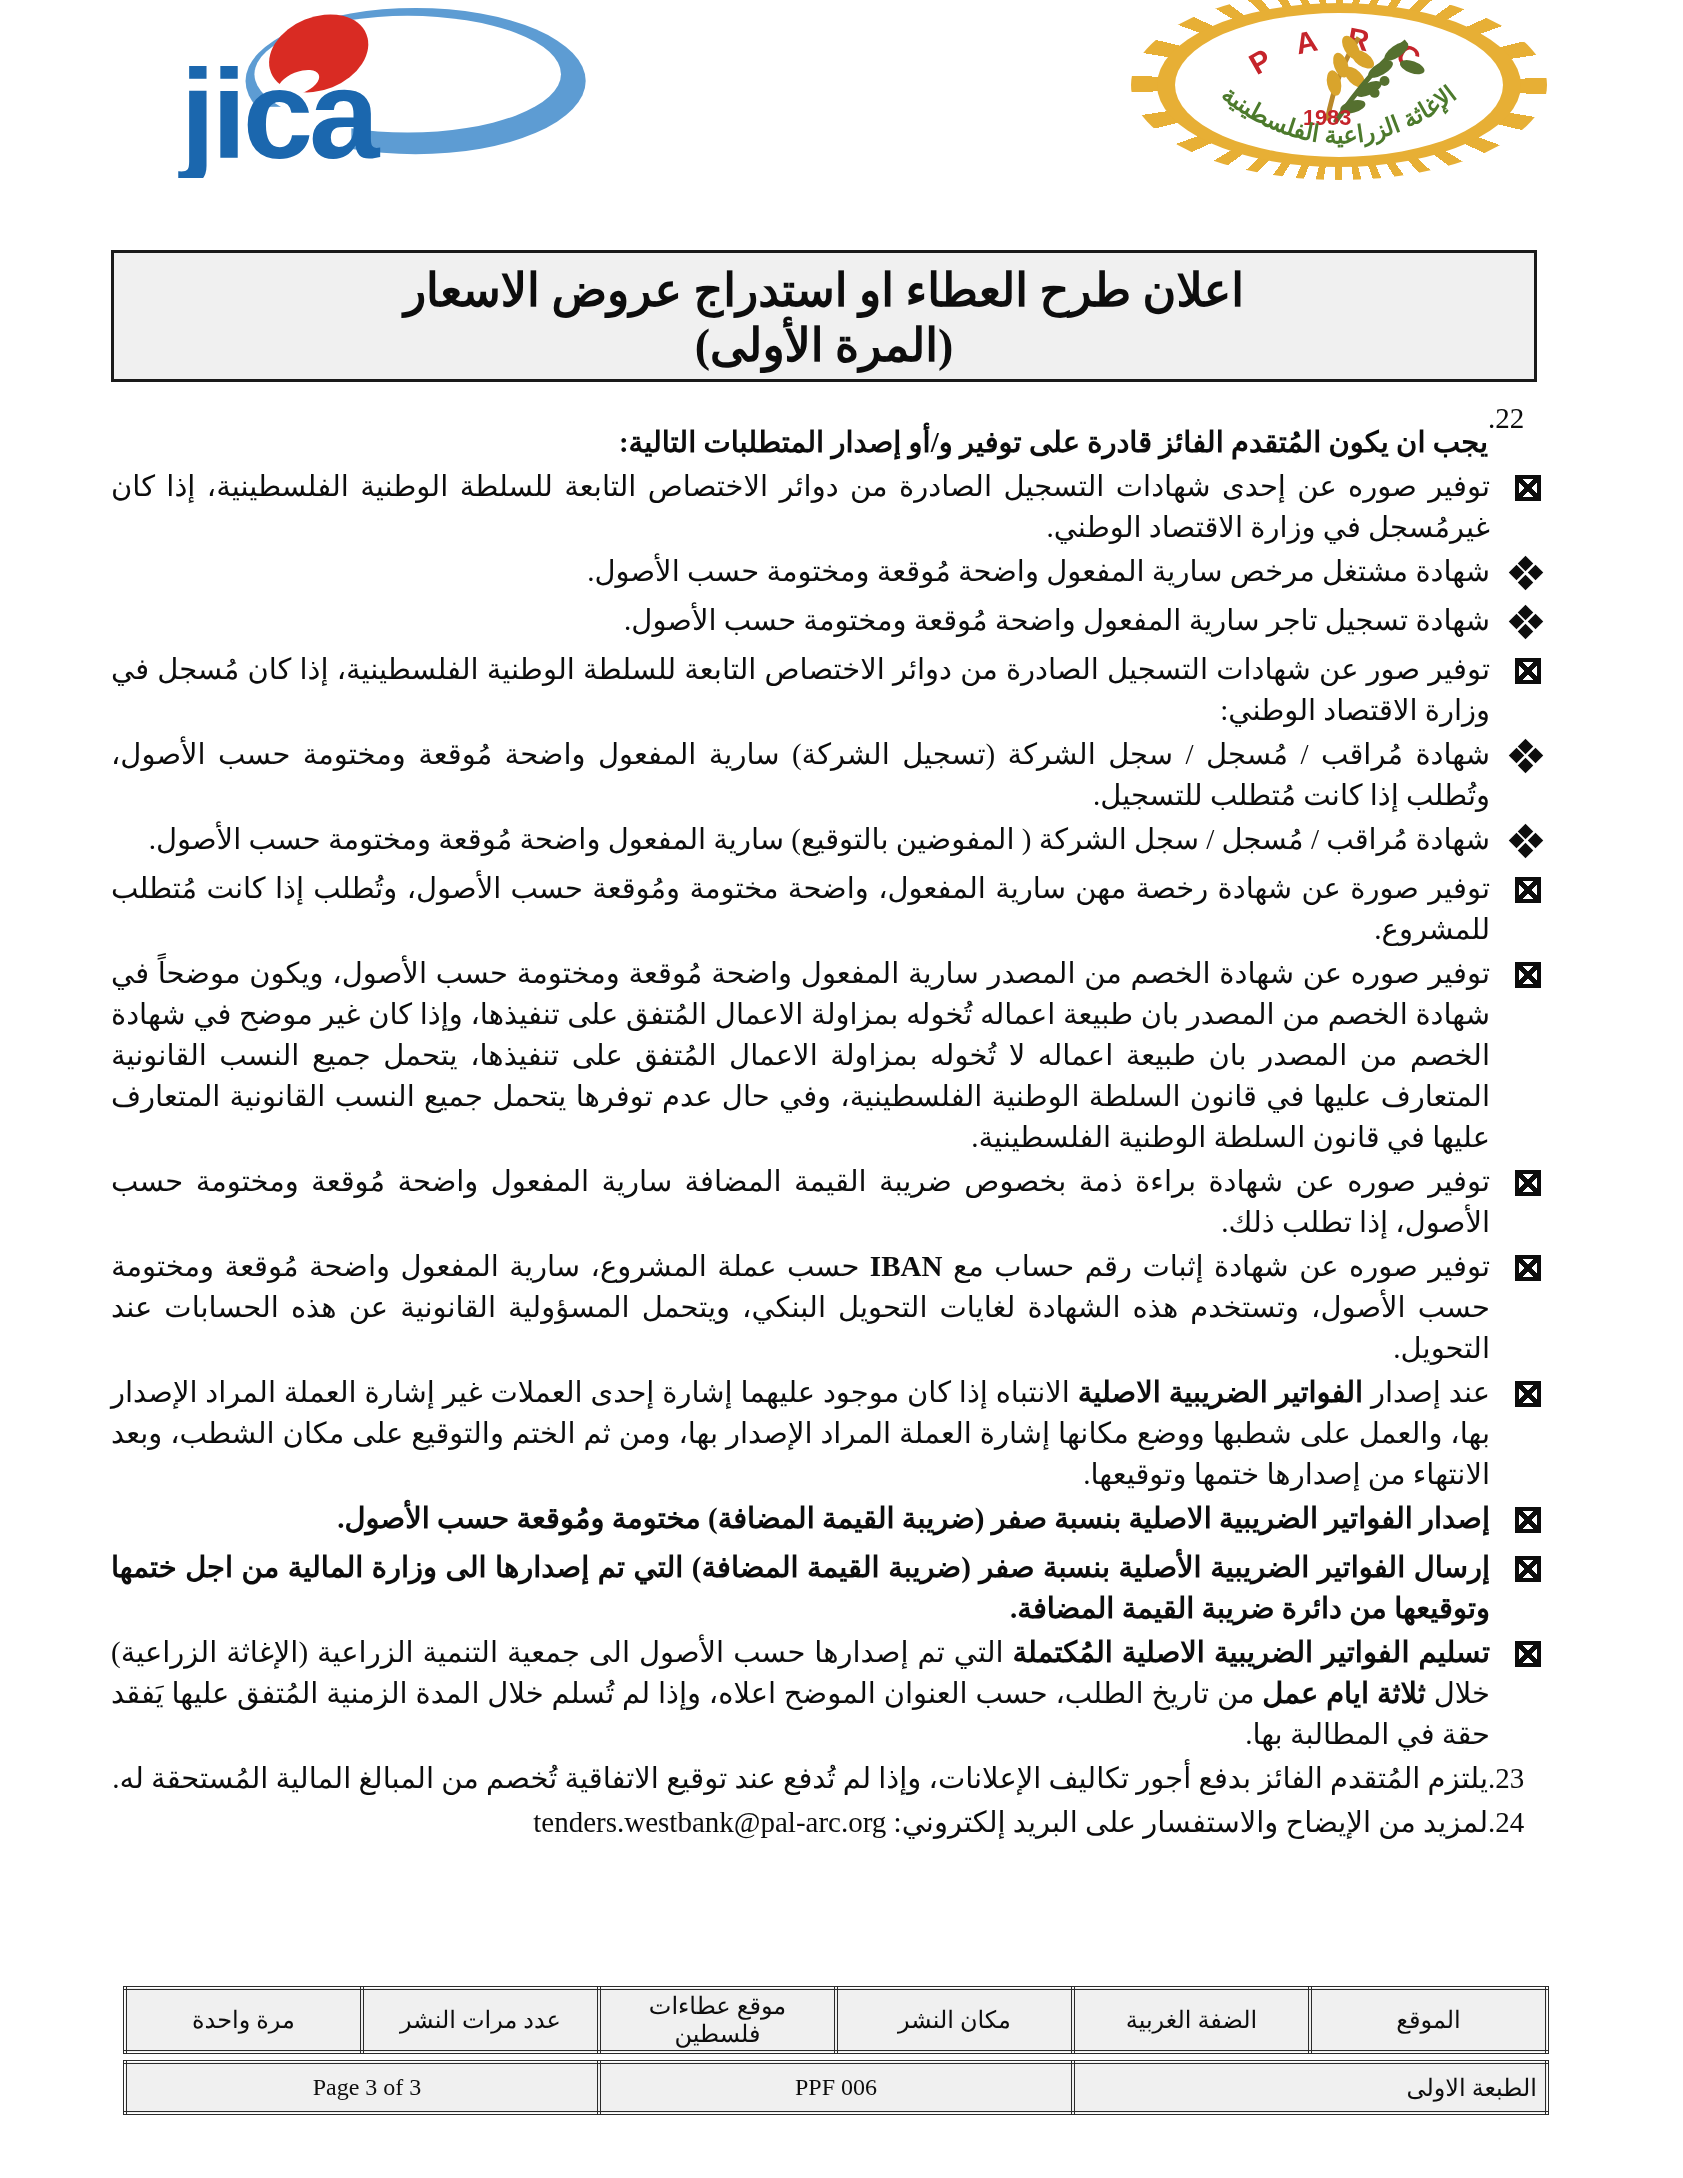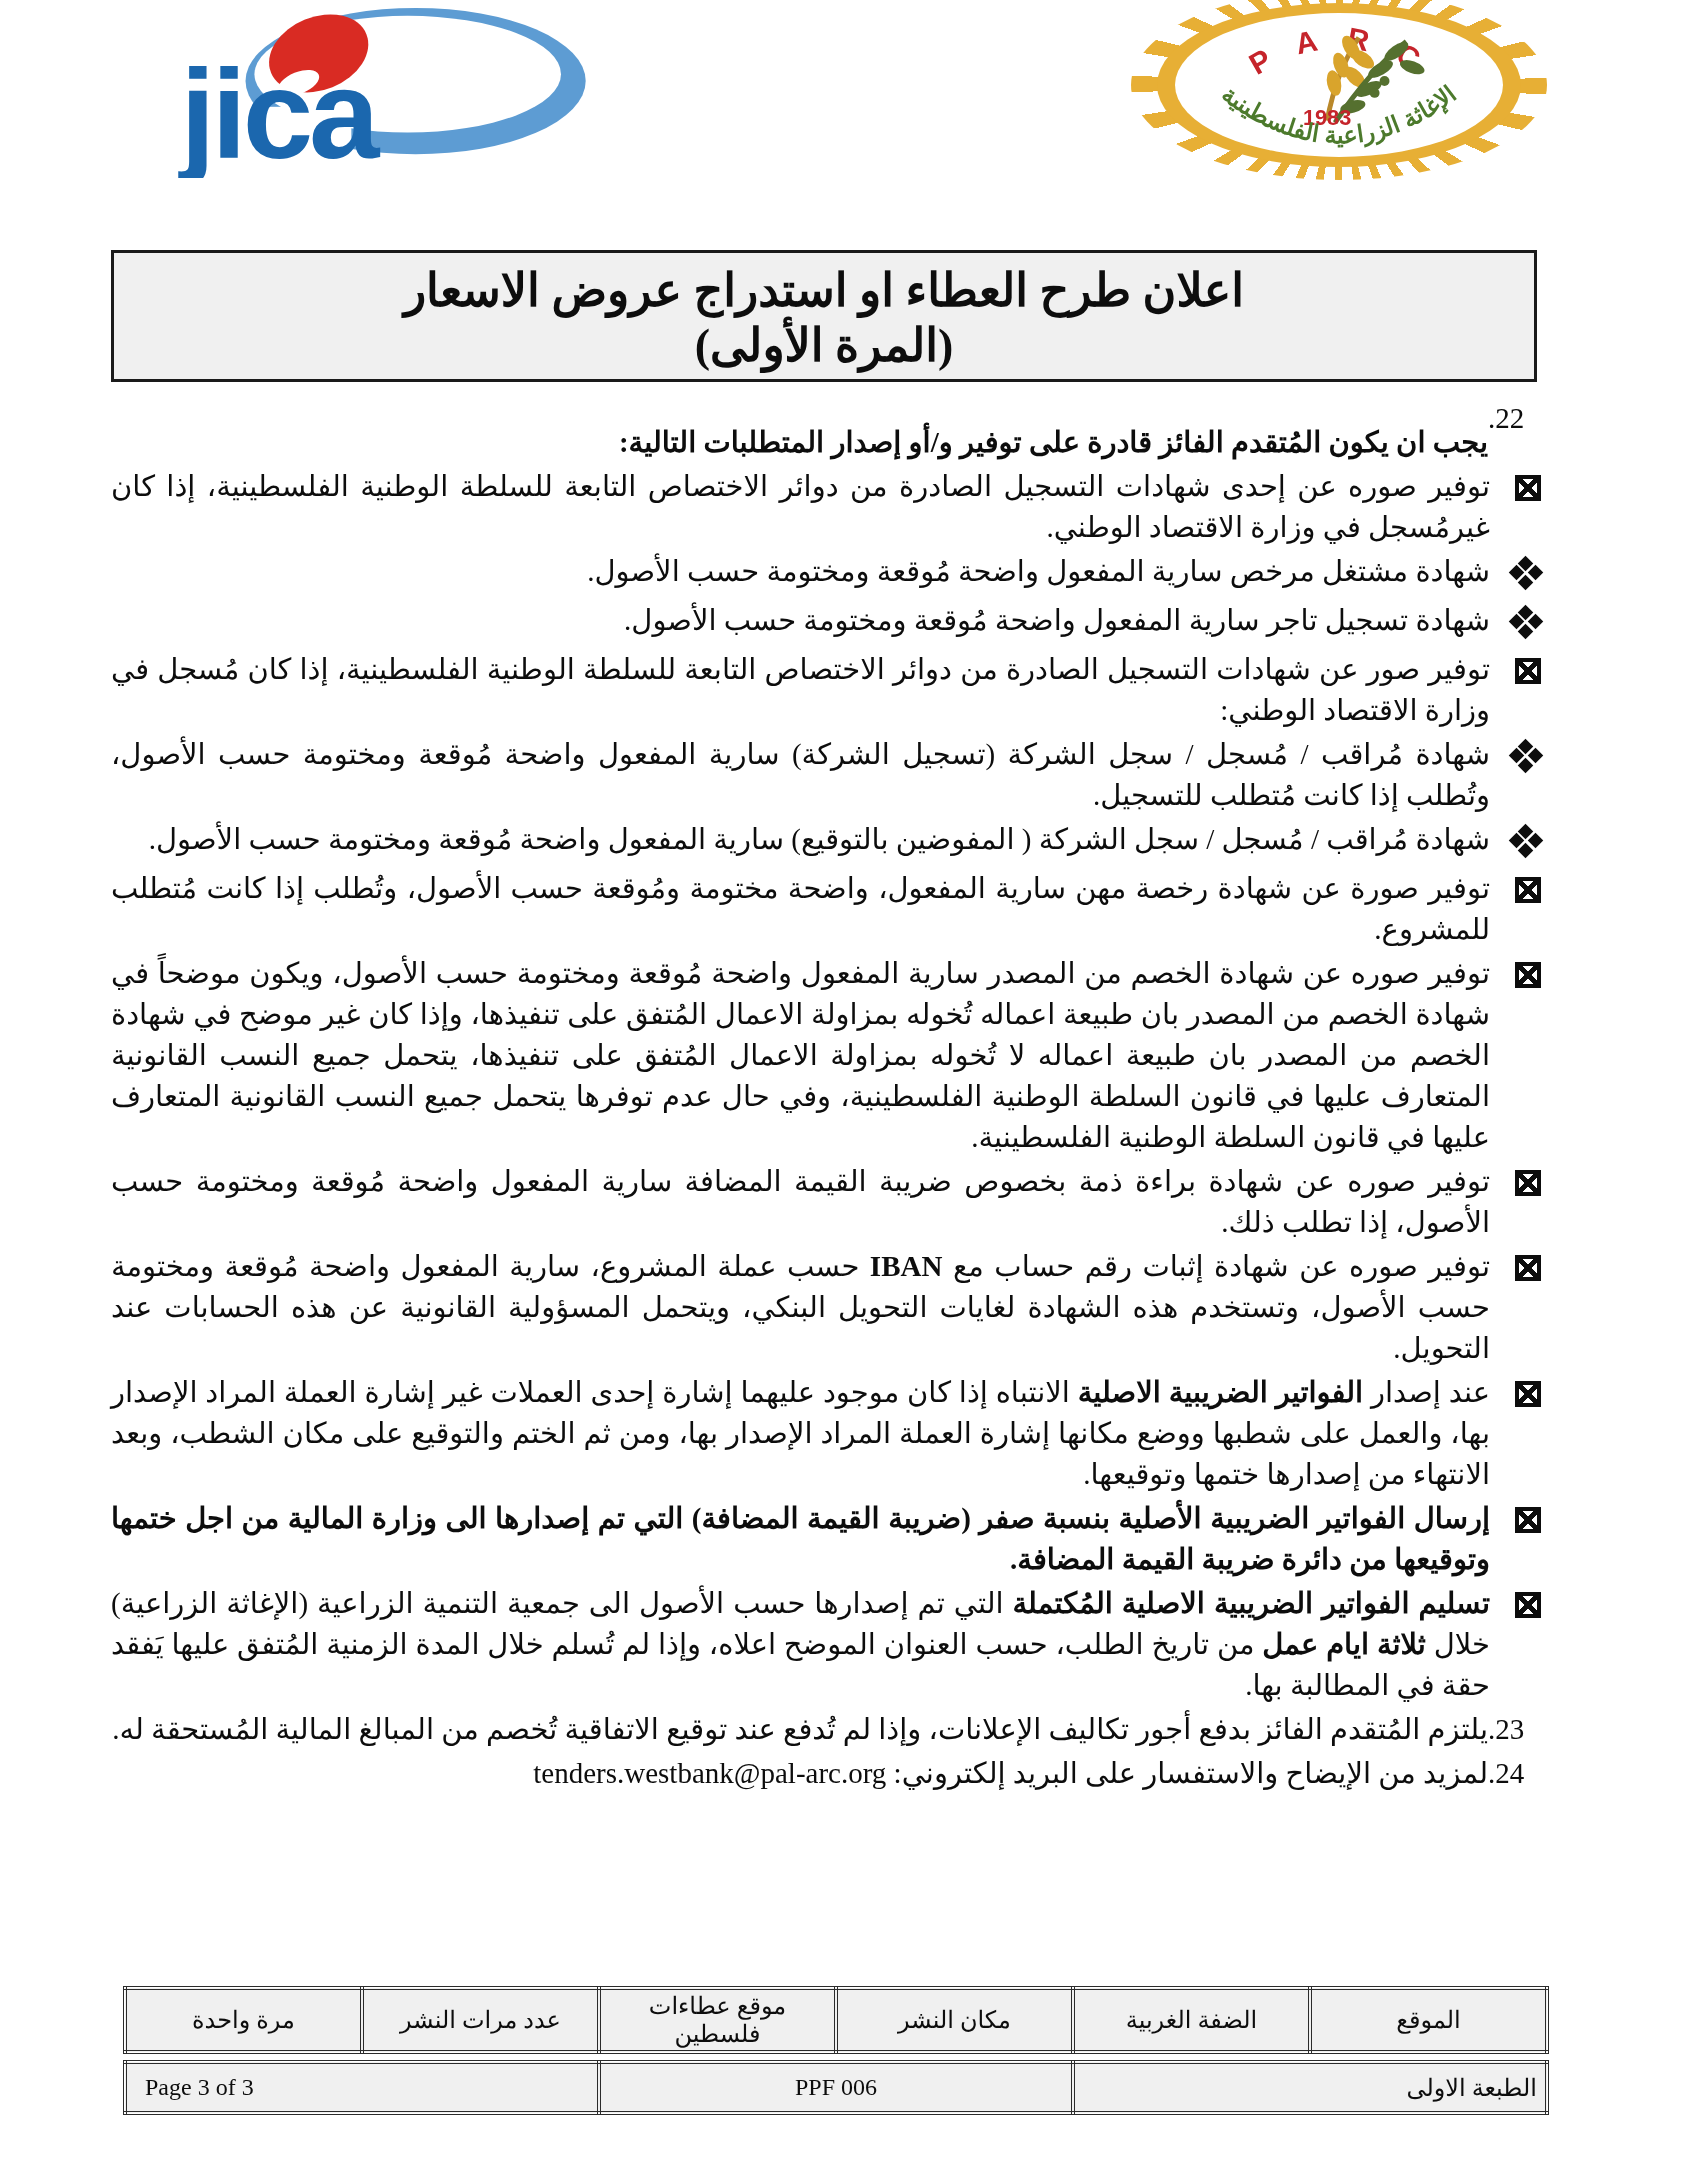"إصدار الفواتير الضريبية الاصلية بنسبة" div.li { html: none -> <div> <span><span></span></span> <span><span>إصدار الفواتير الضريبية الاصلية بنسبة صفر (ضريبة القيمة المضافة) مختومة ومُوقعة حسب الأصول.</span></span> </div> }
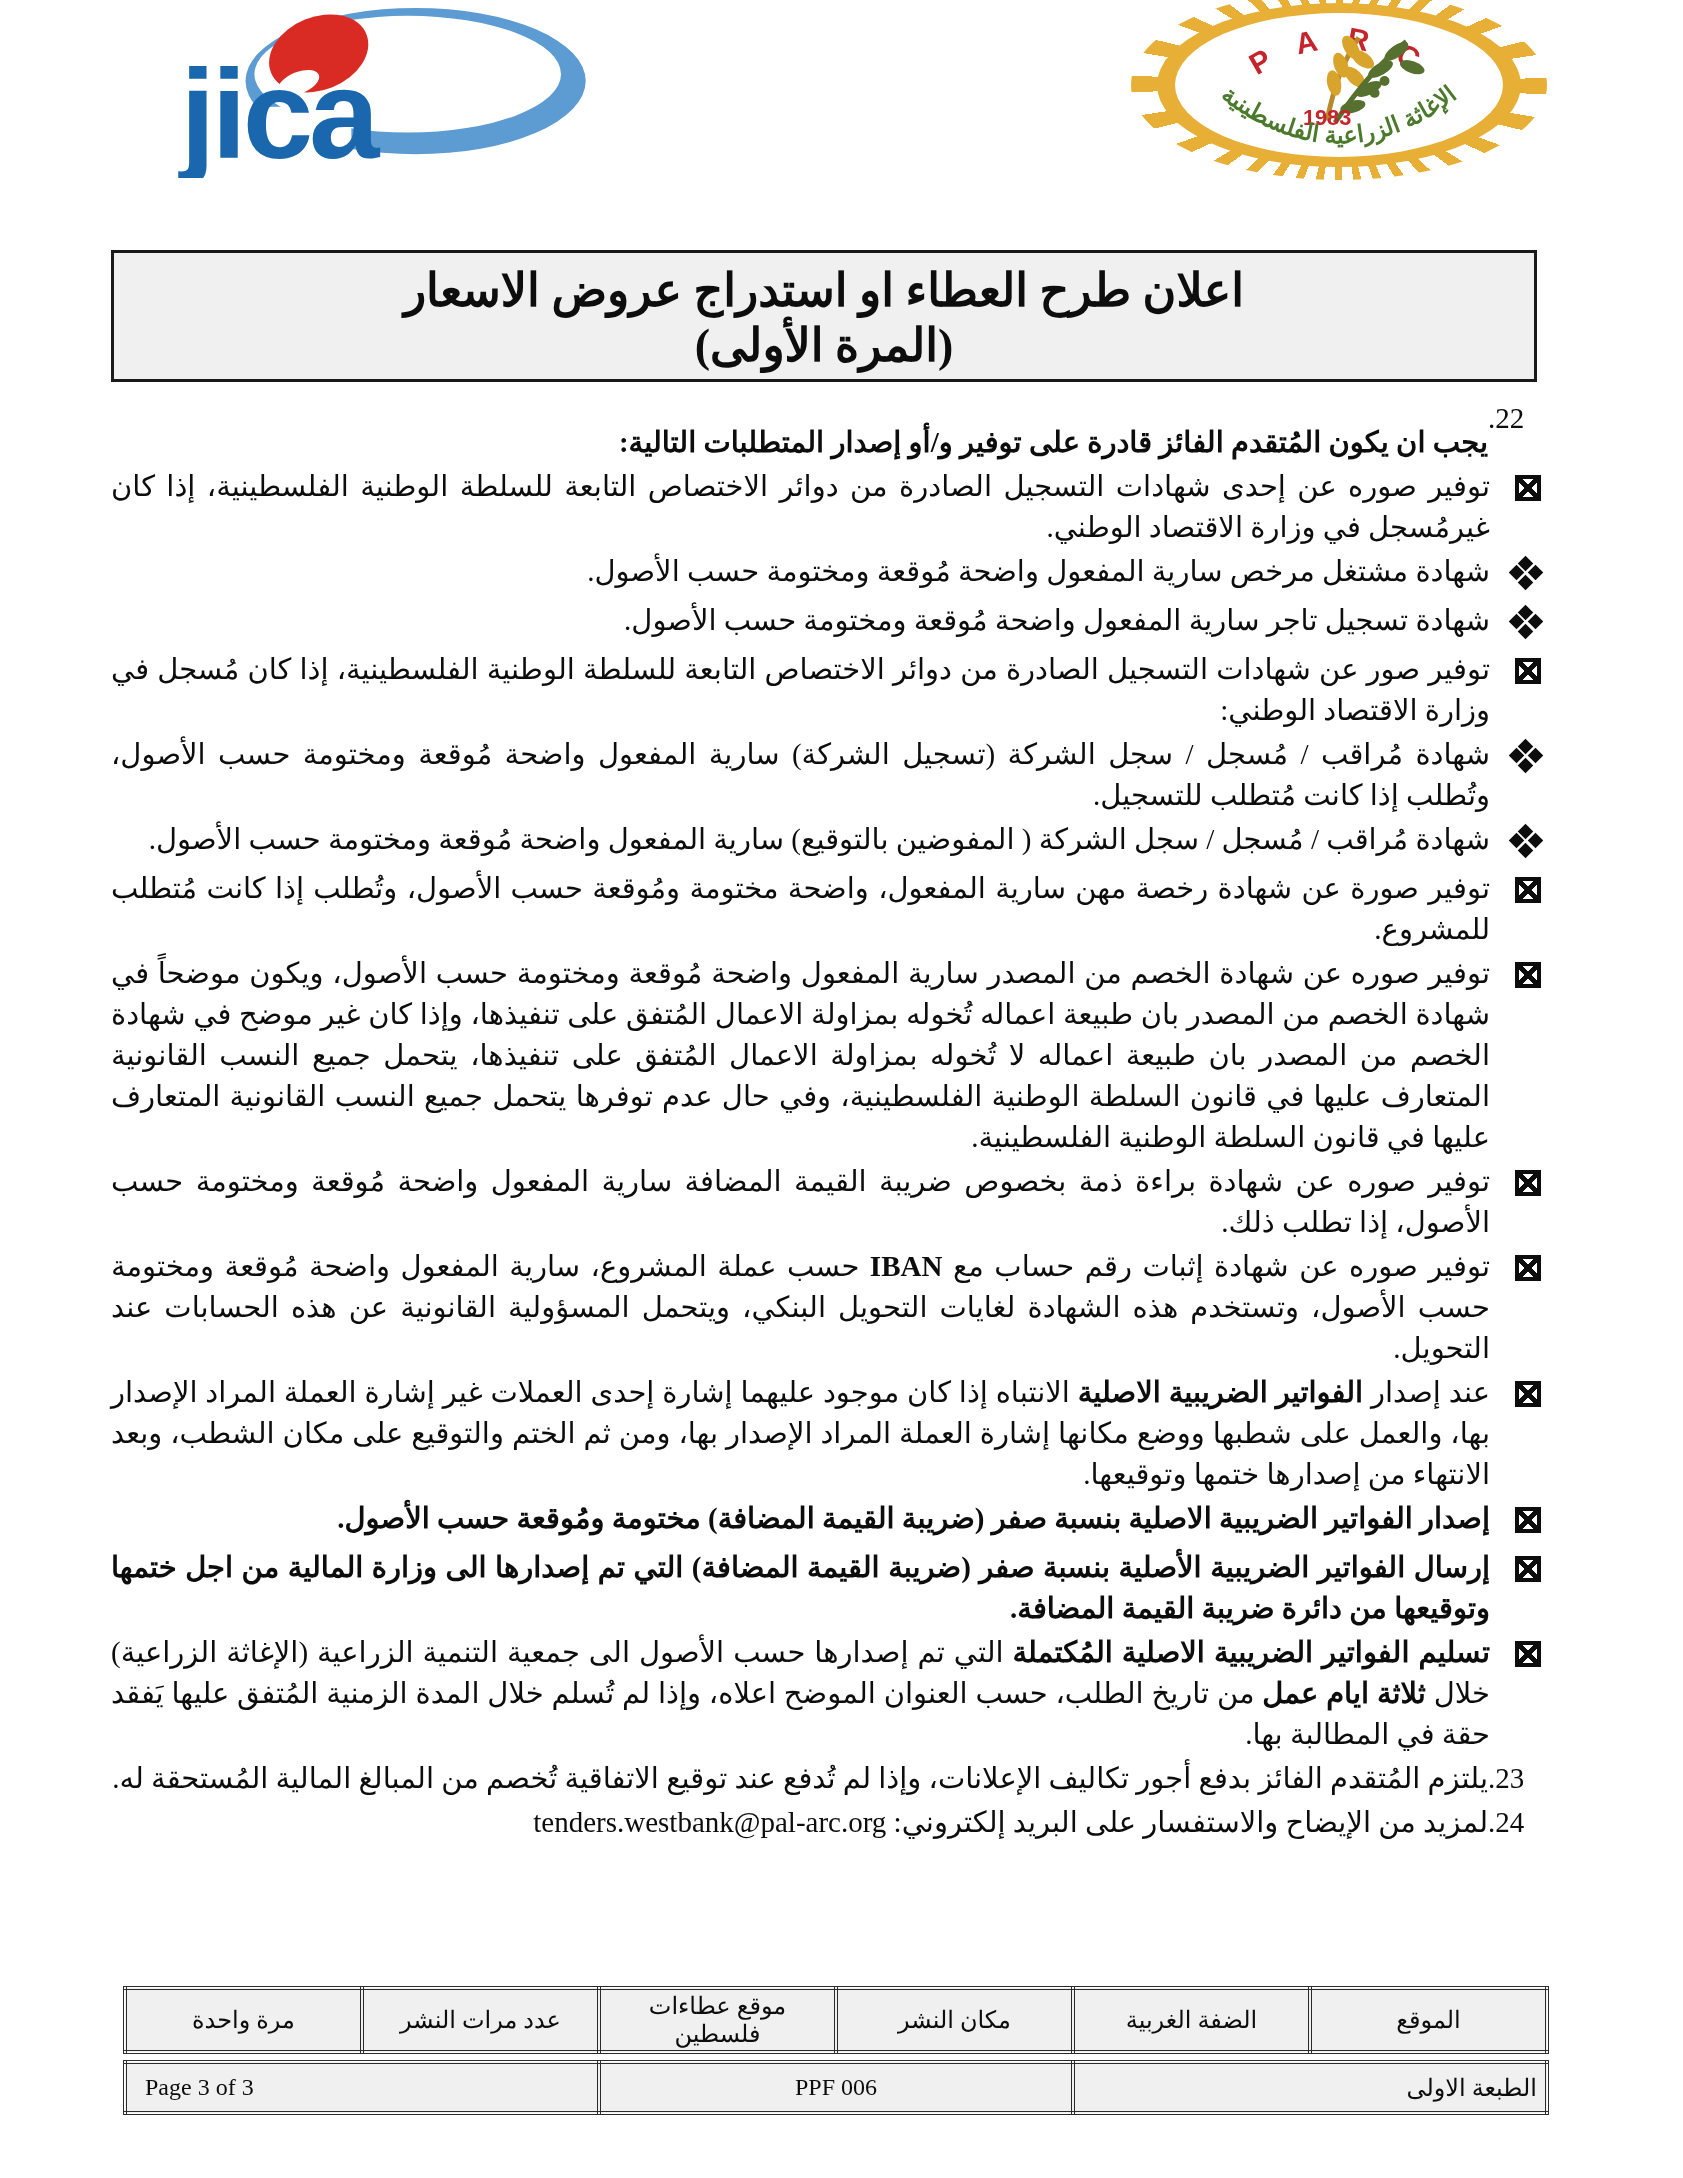"Page 3 of 3" .cell-page { text-align: left -> center }
